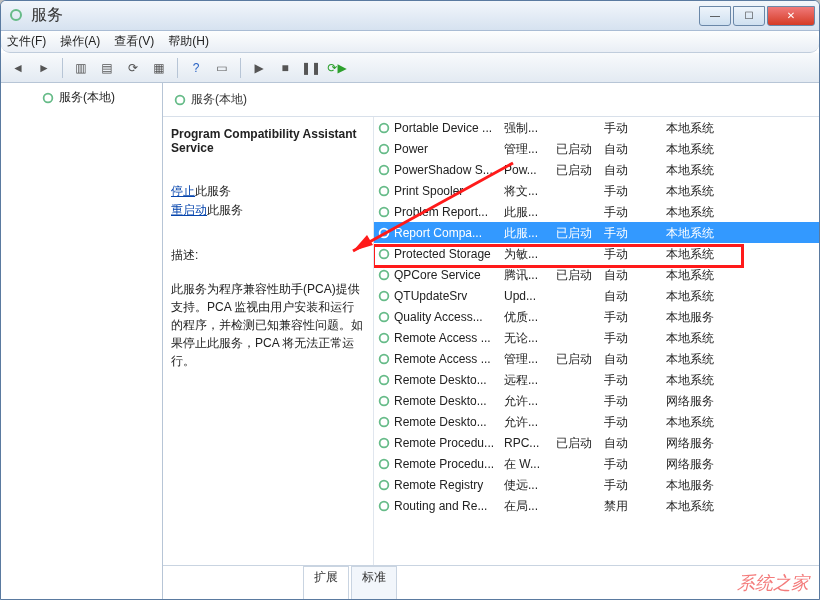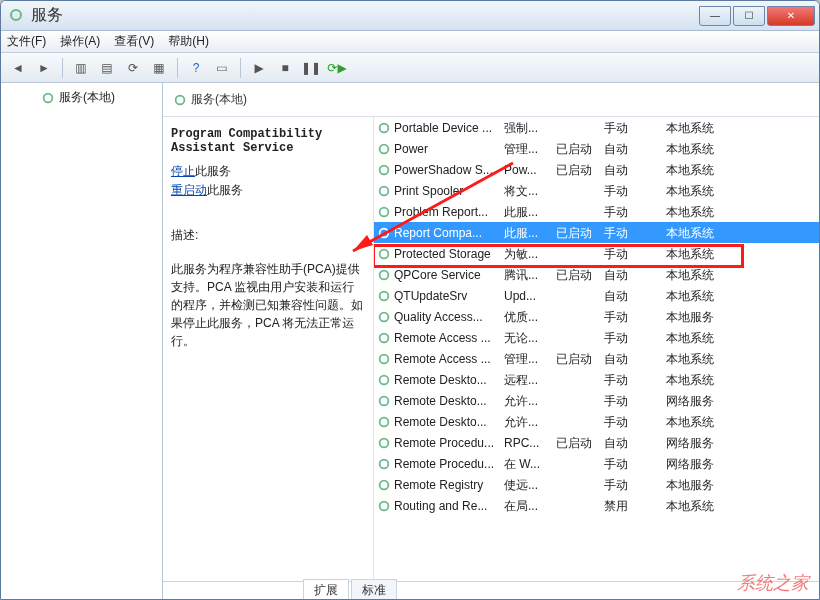"文件(F)" .menubar { border-radius: none -> 9px }
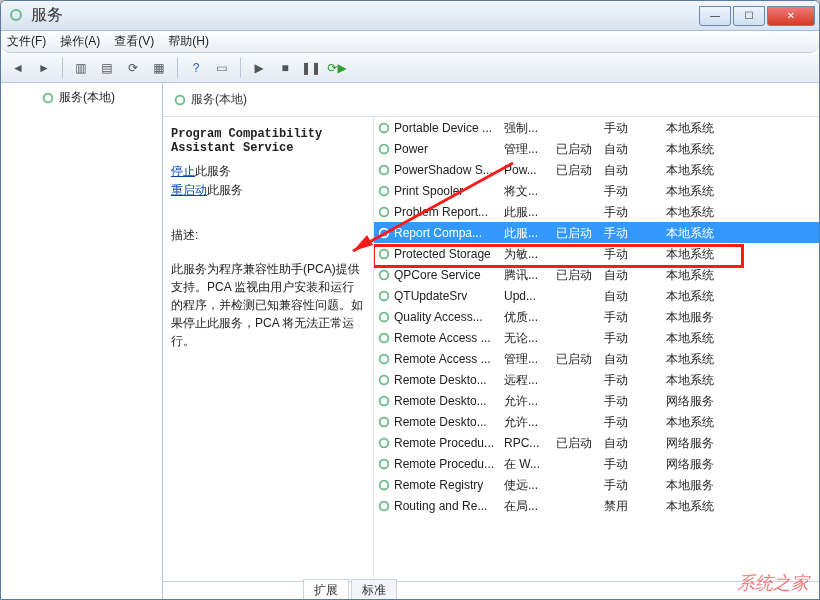"Program Compatibility Assistant Service" .detailpane .svcname { font-family: Liberation Mono, monospace -> none; margin-bottom: 8px -> 28px }
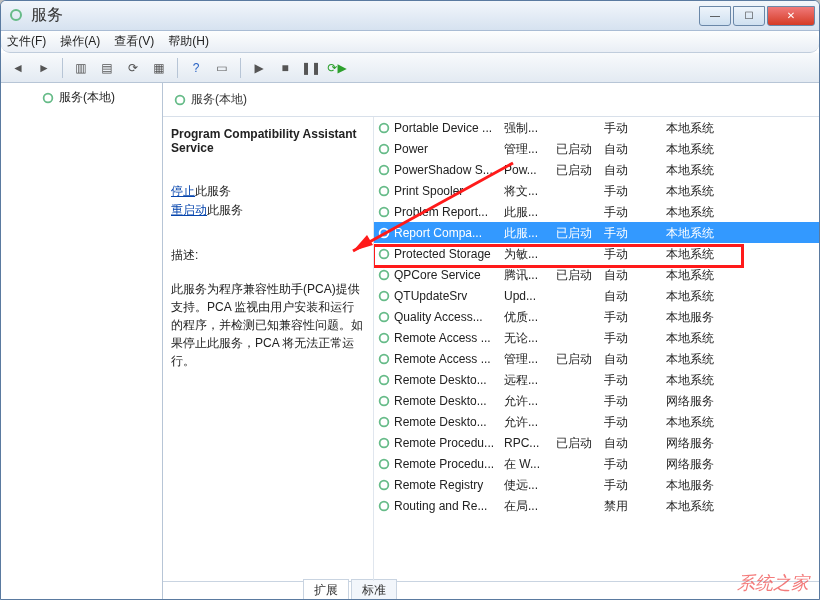"扩展" .tabs { align-items: flex-end -> none; height: 20px -> 36px }
